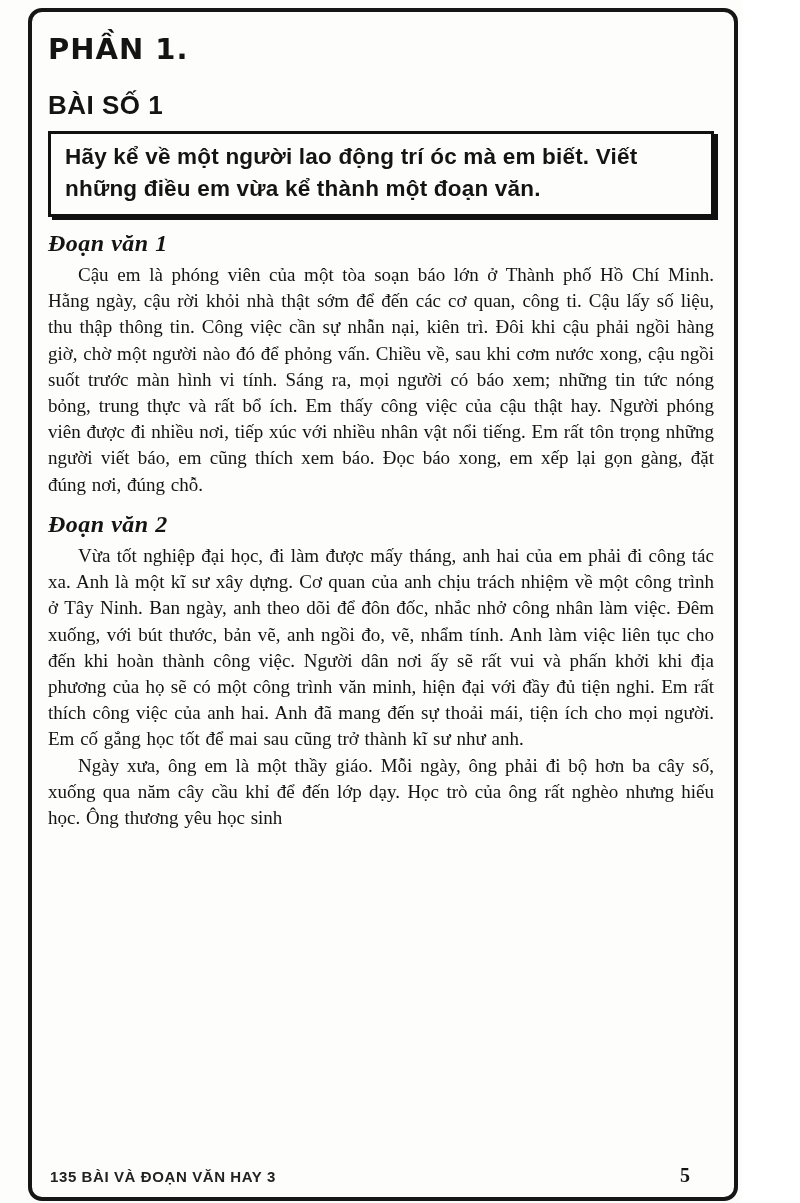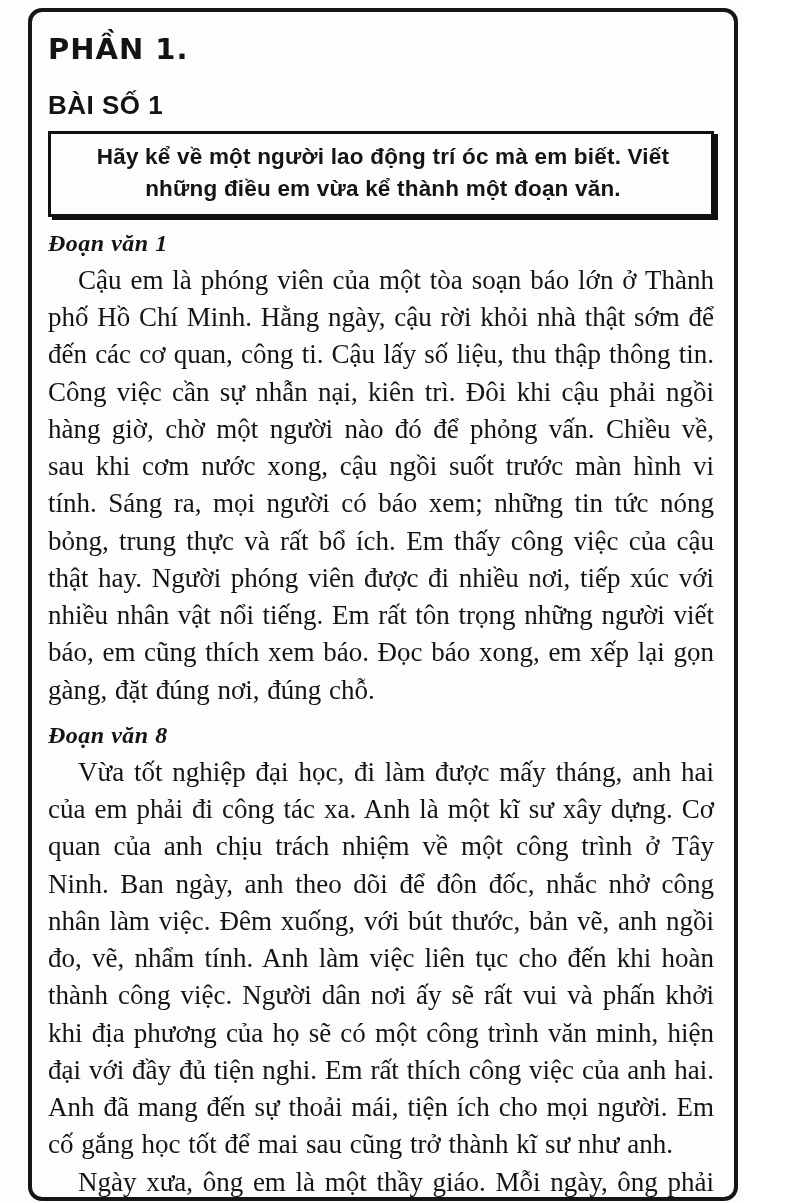"Hãy kể về một người" .prompt-box { text-align: center -> none }
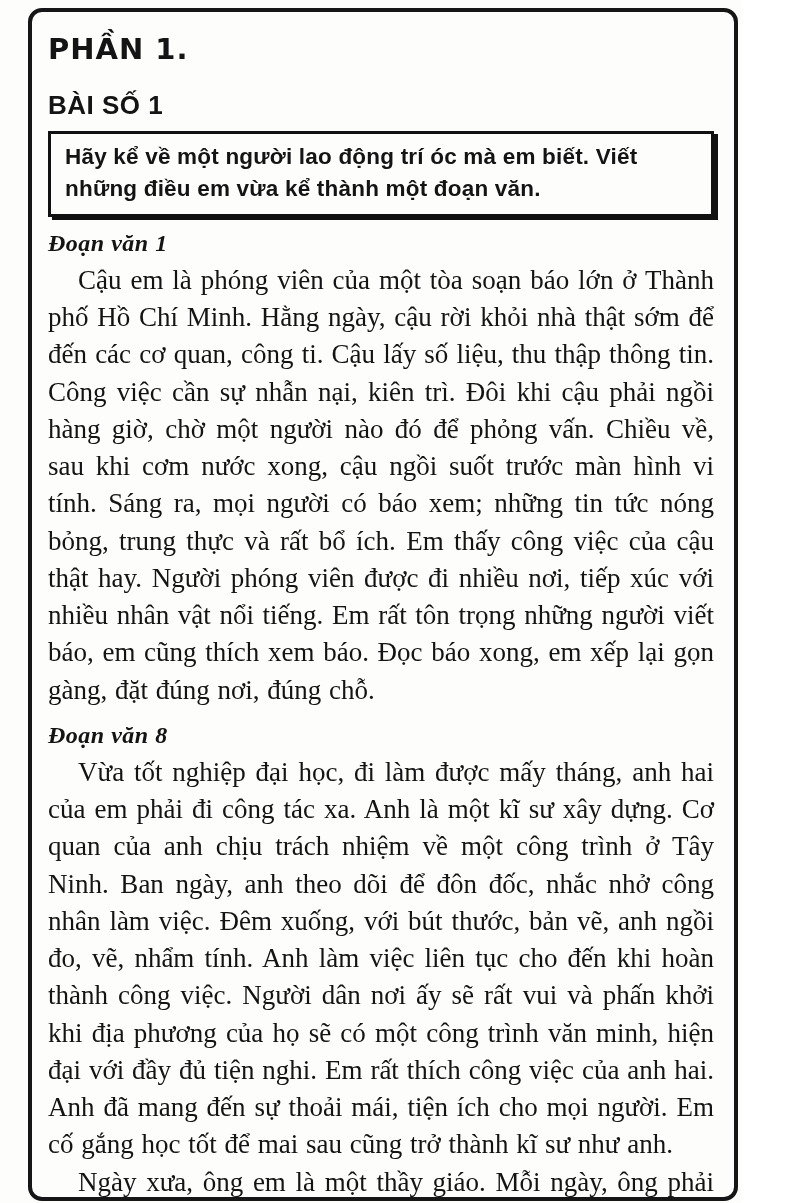"Cậu em là phóng viên" .body-paragraph { font-size: 27px -> 19px }
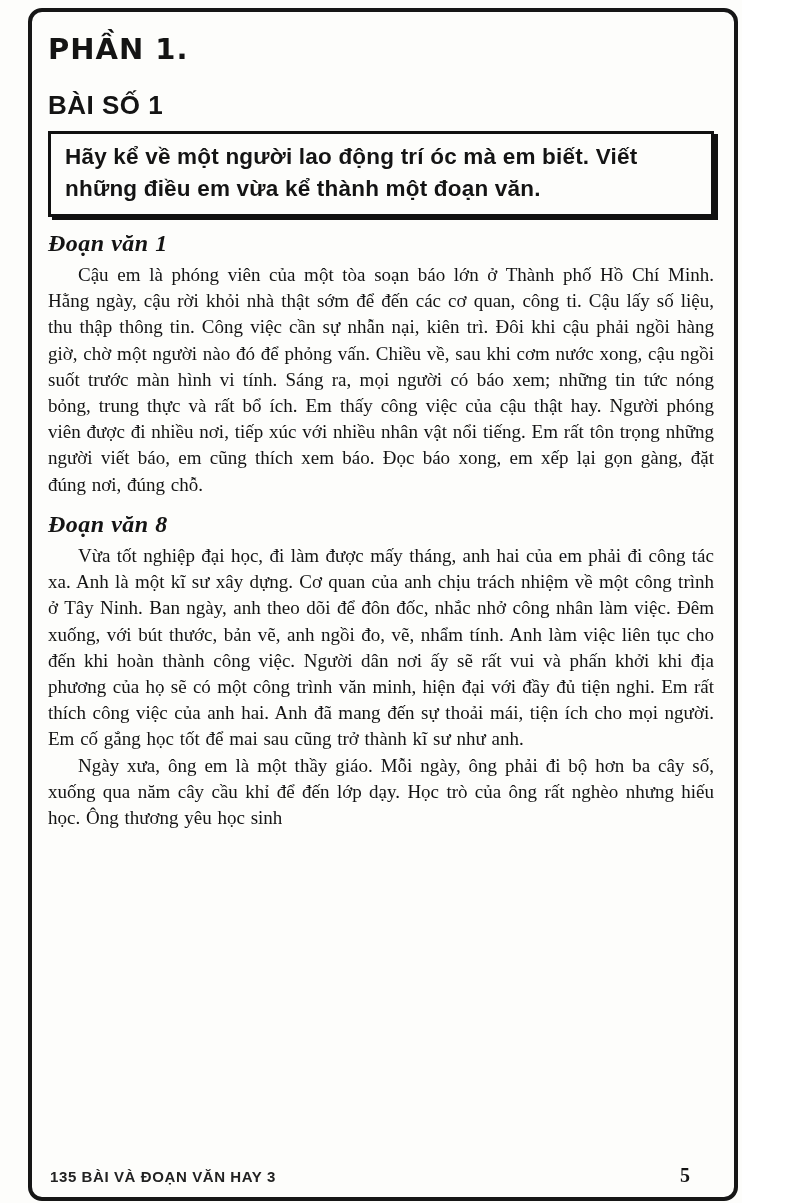"Đoạn văn 8" div.section-heading { text: 8 -> 2 }
